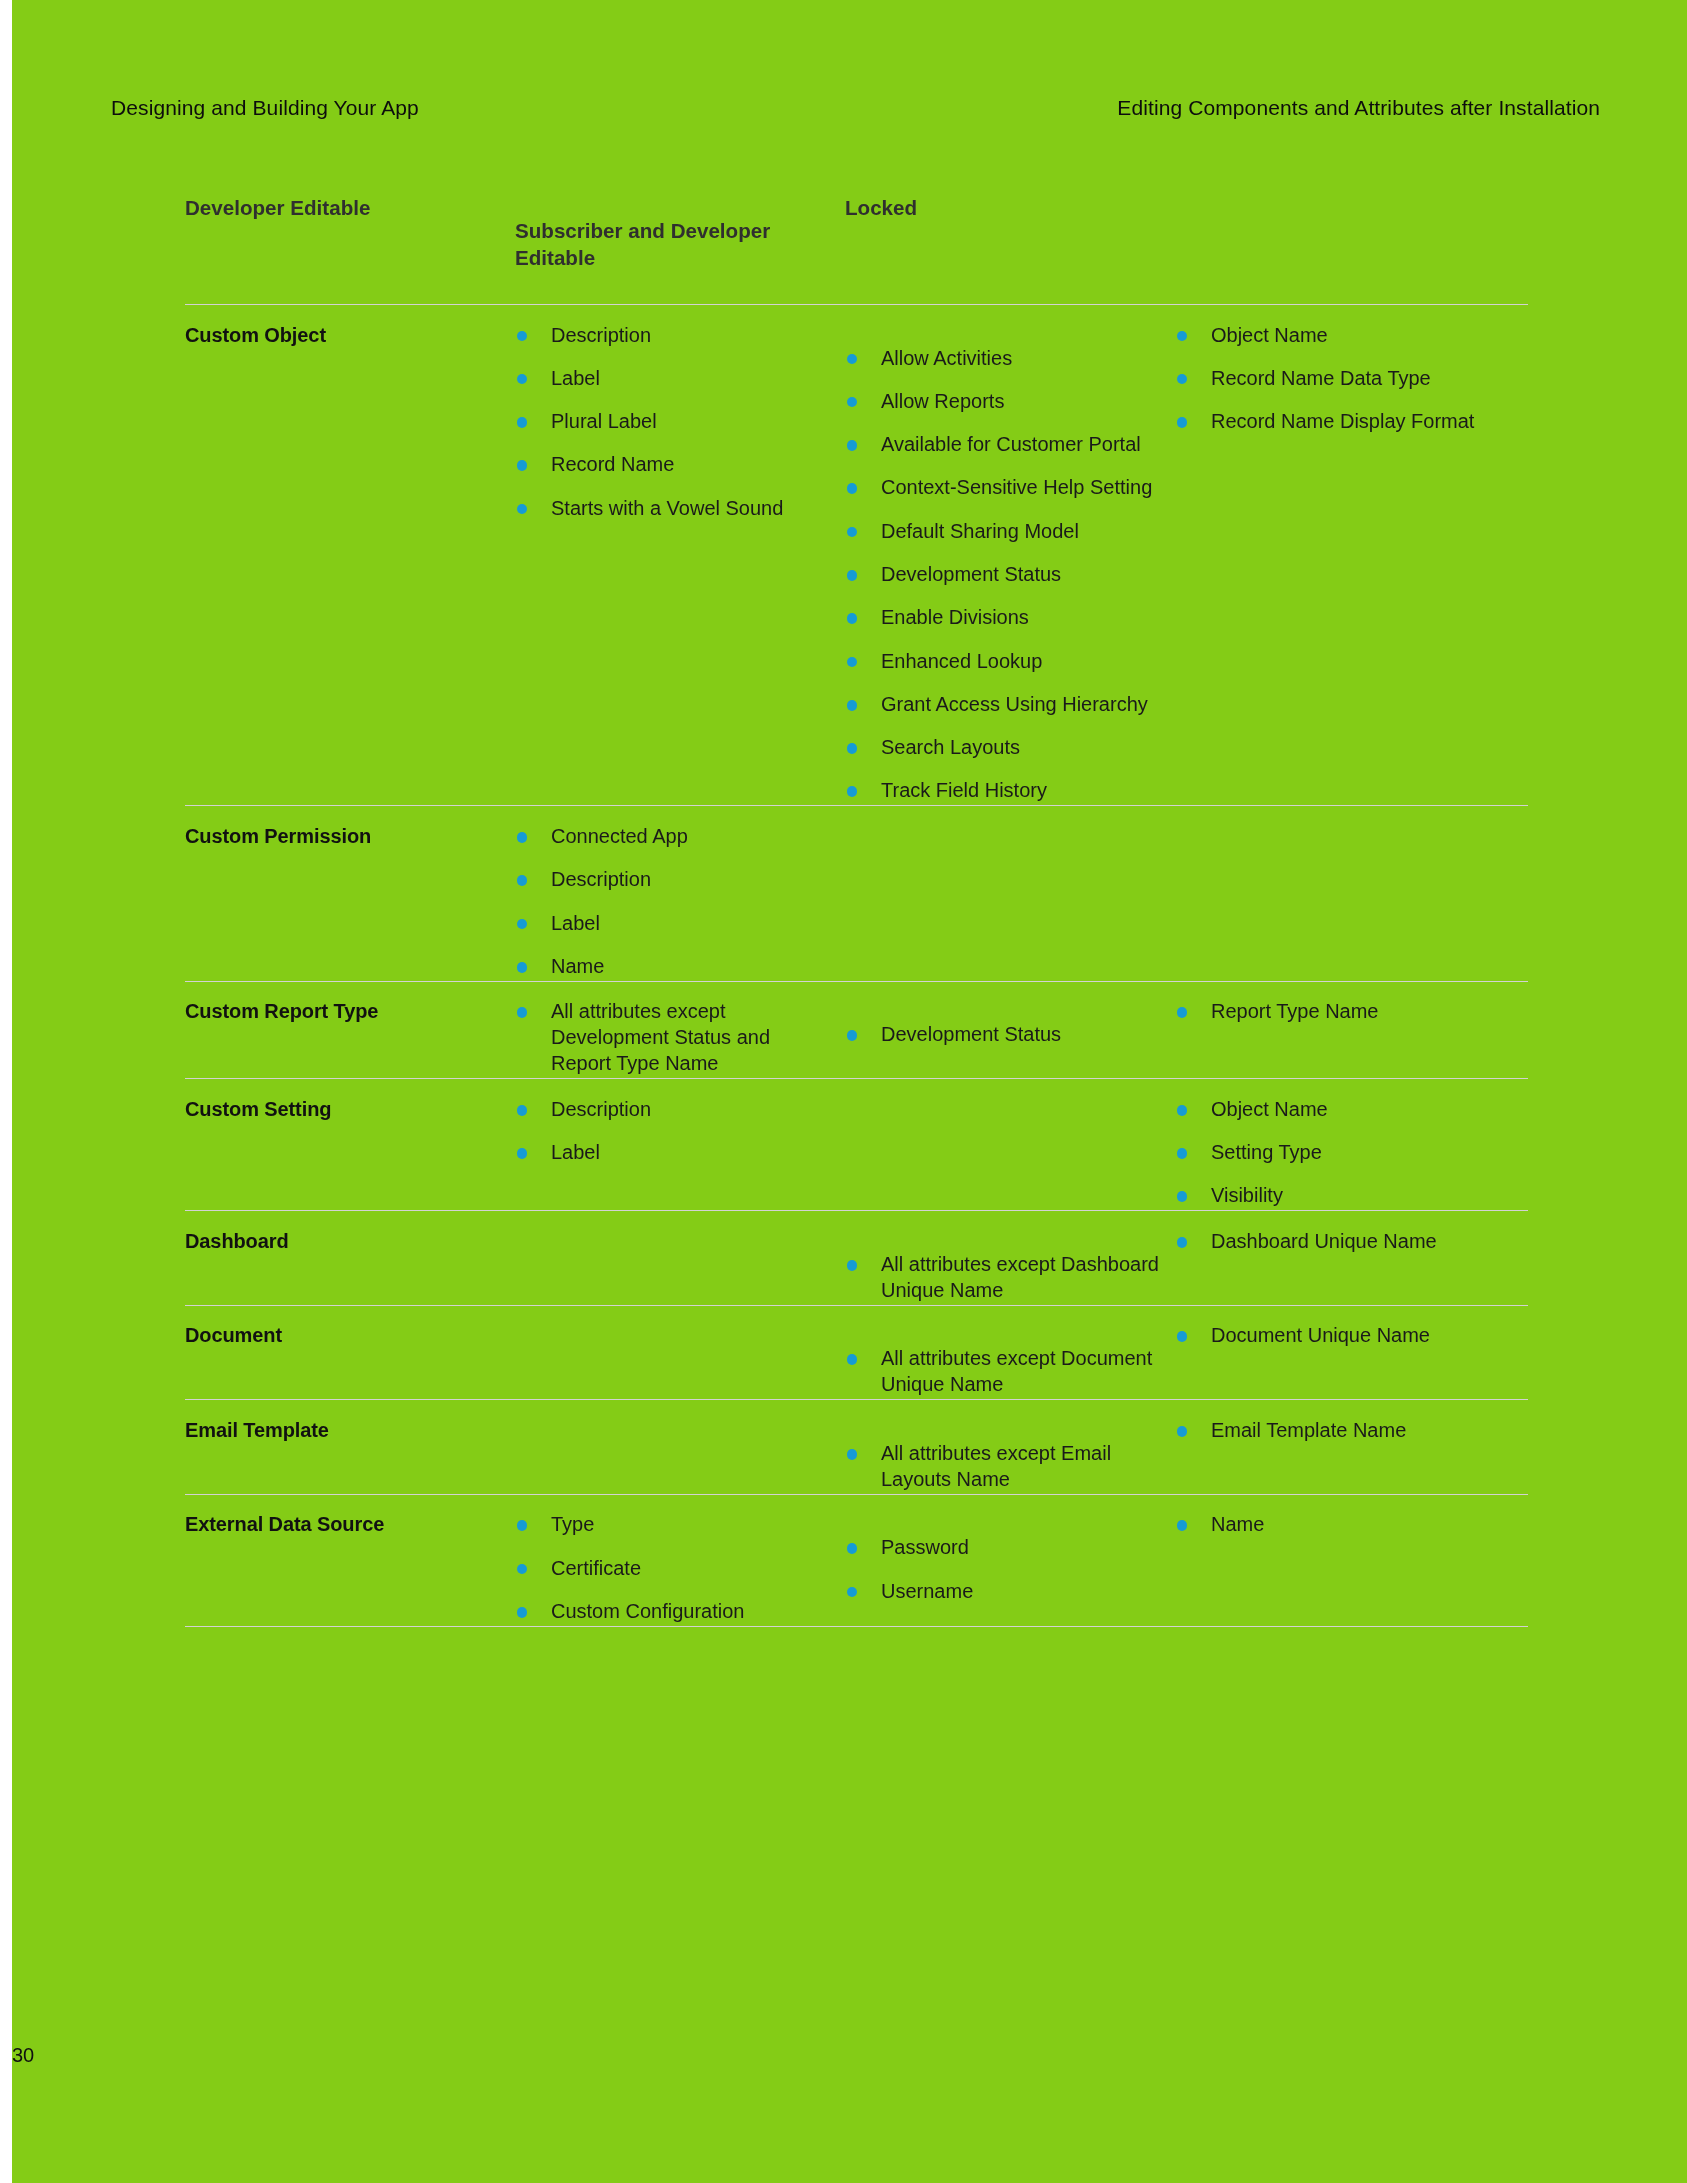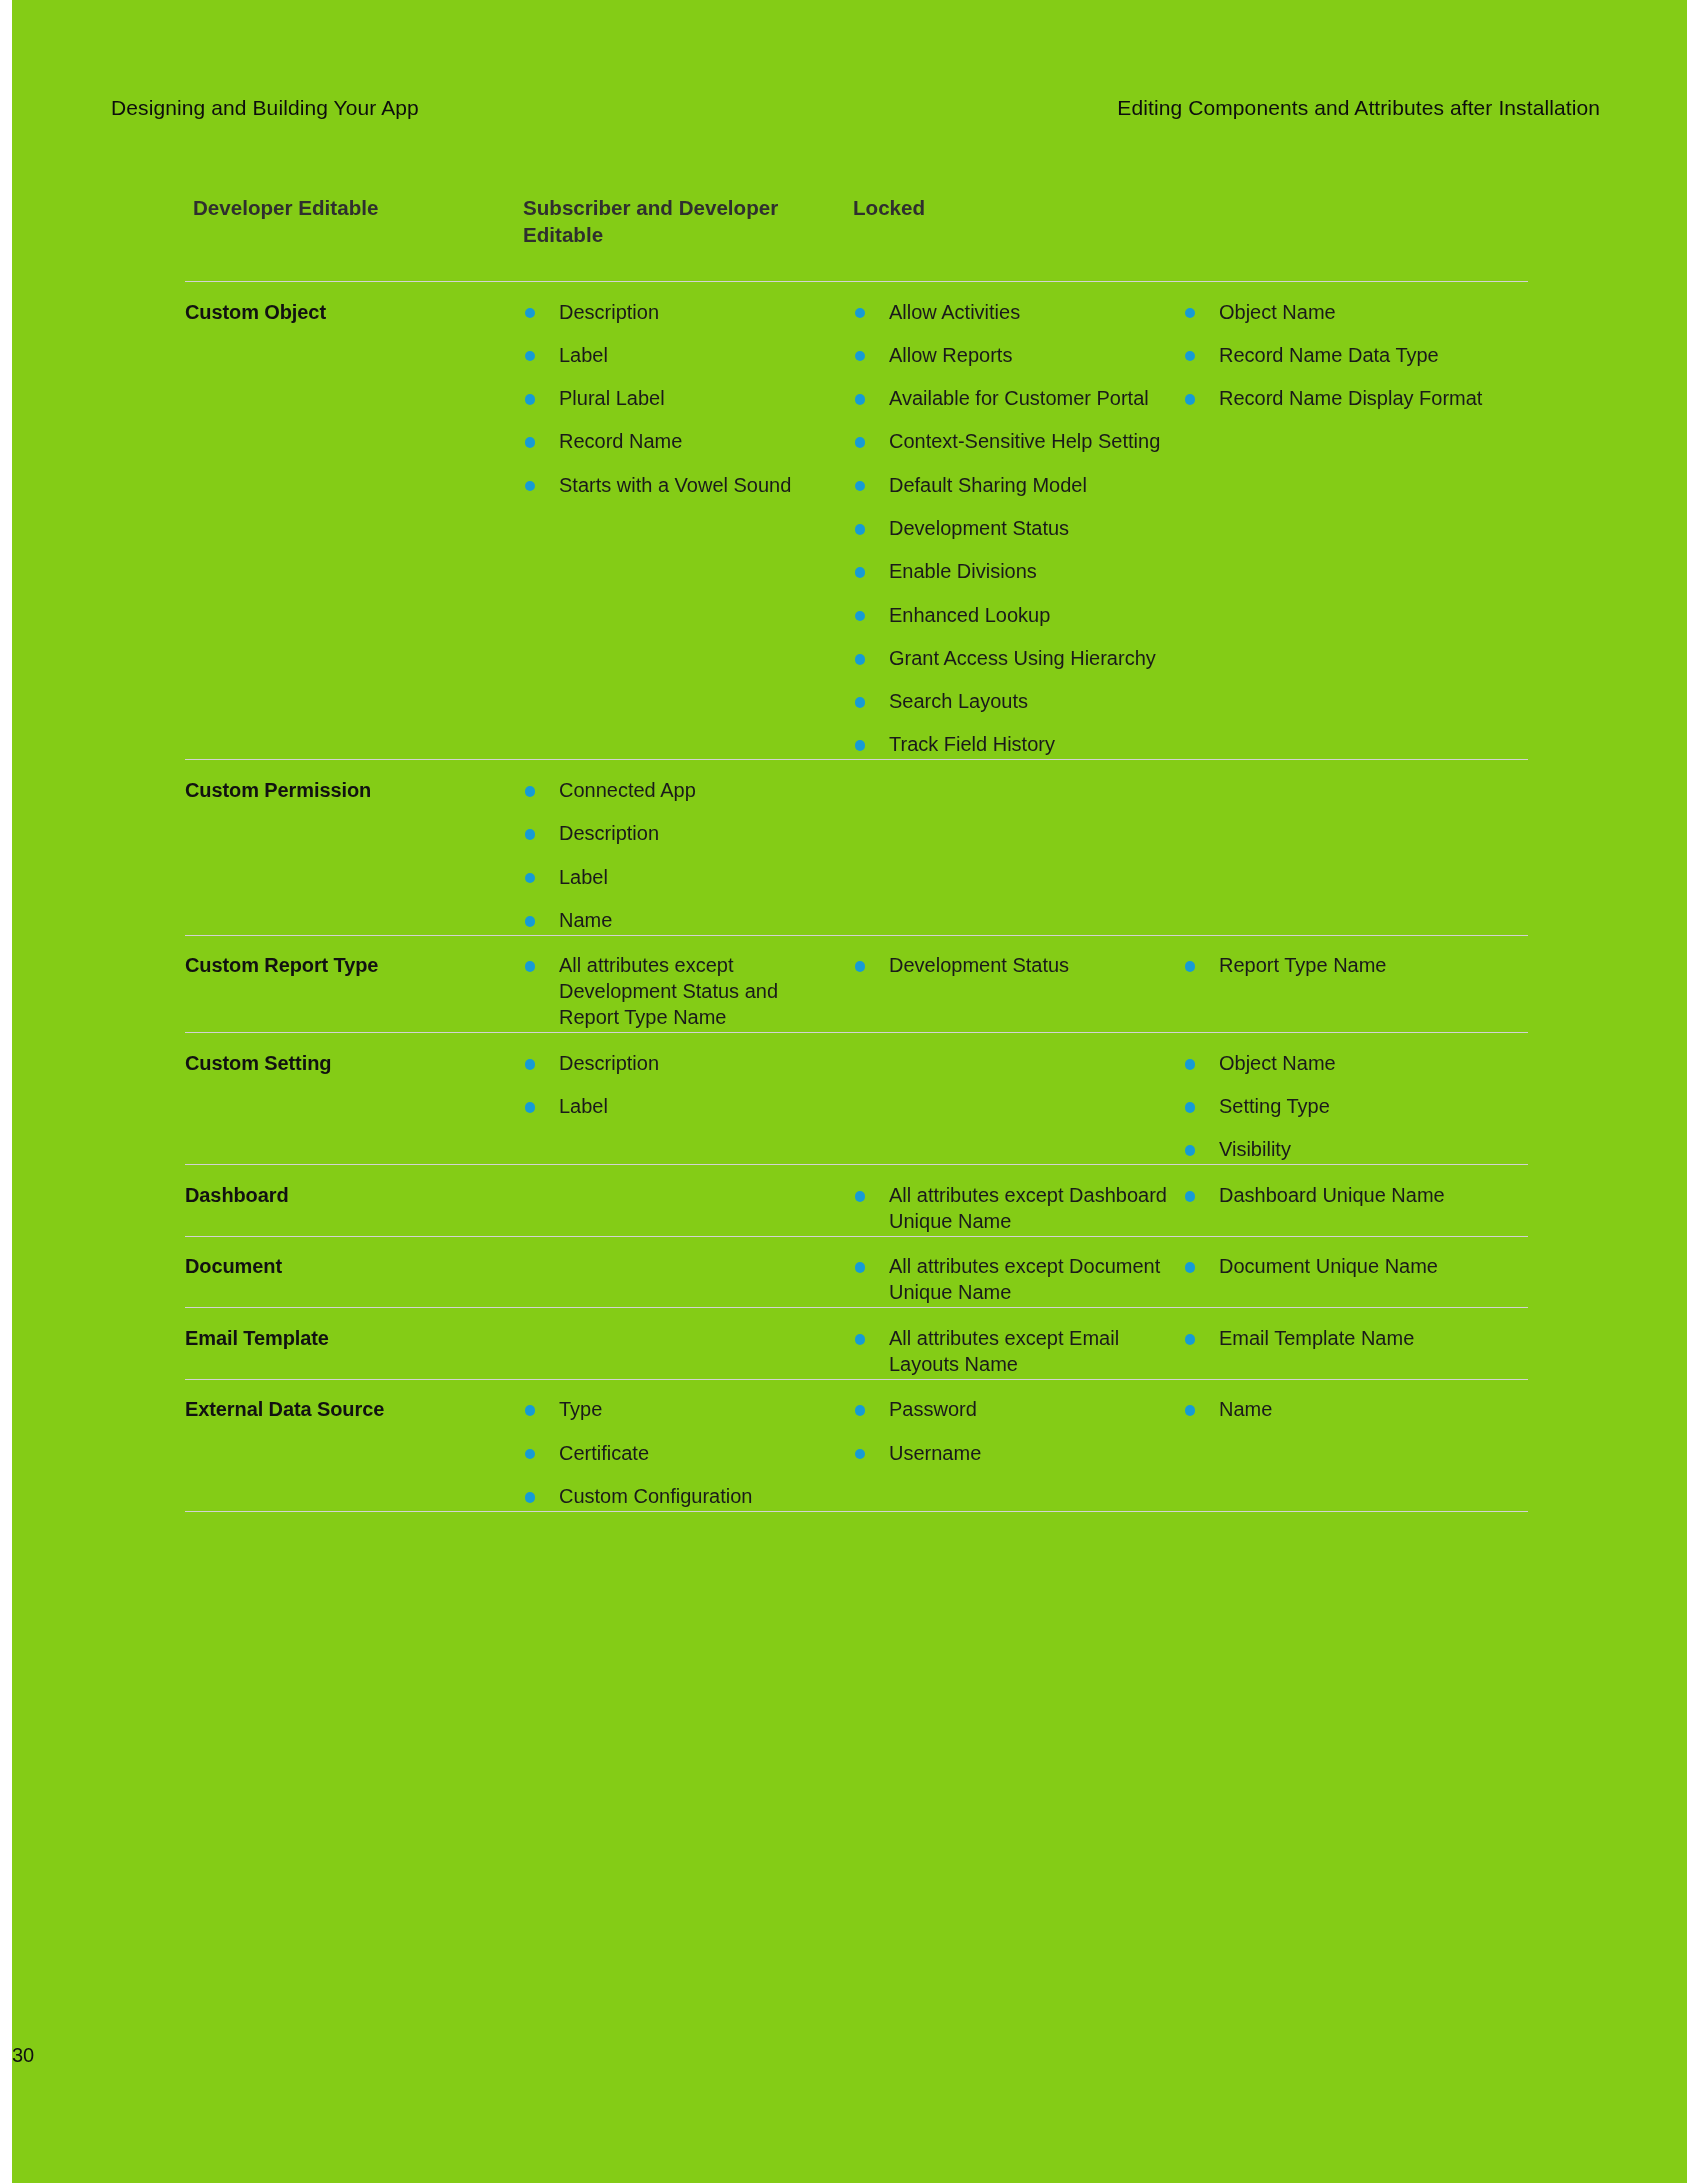"Developer Editable" .col-dev { margin-left: 8px -> none }
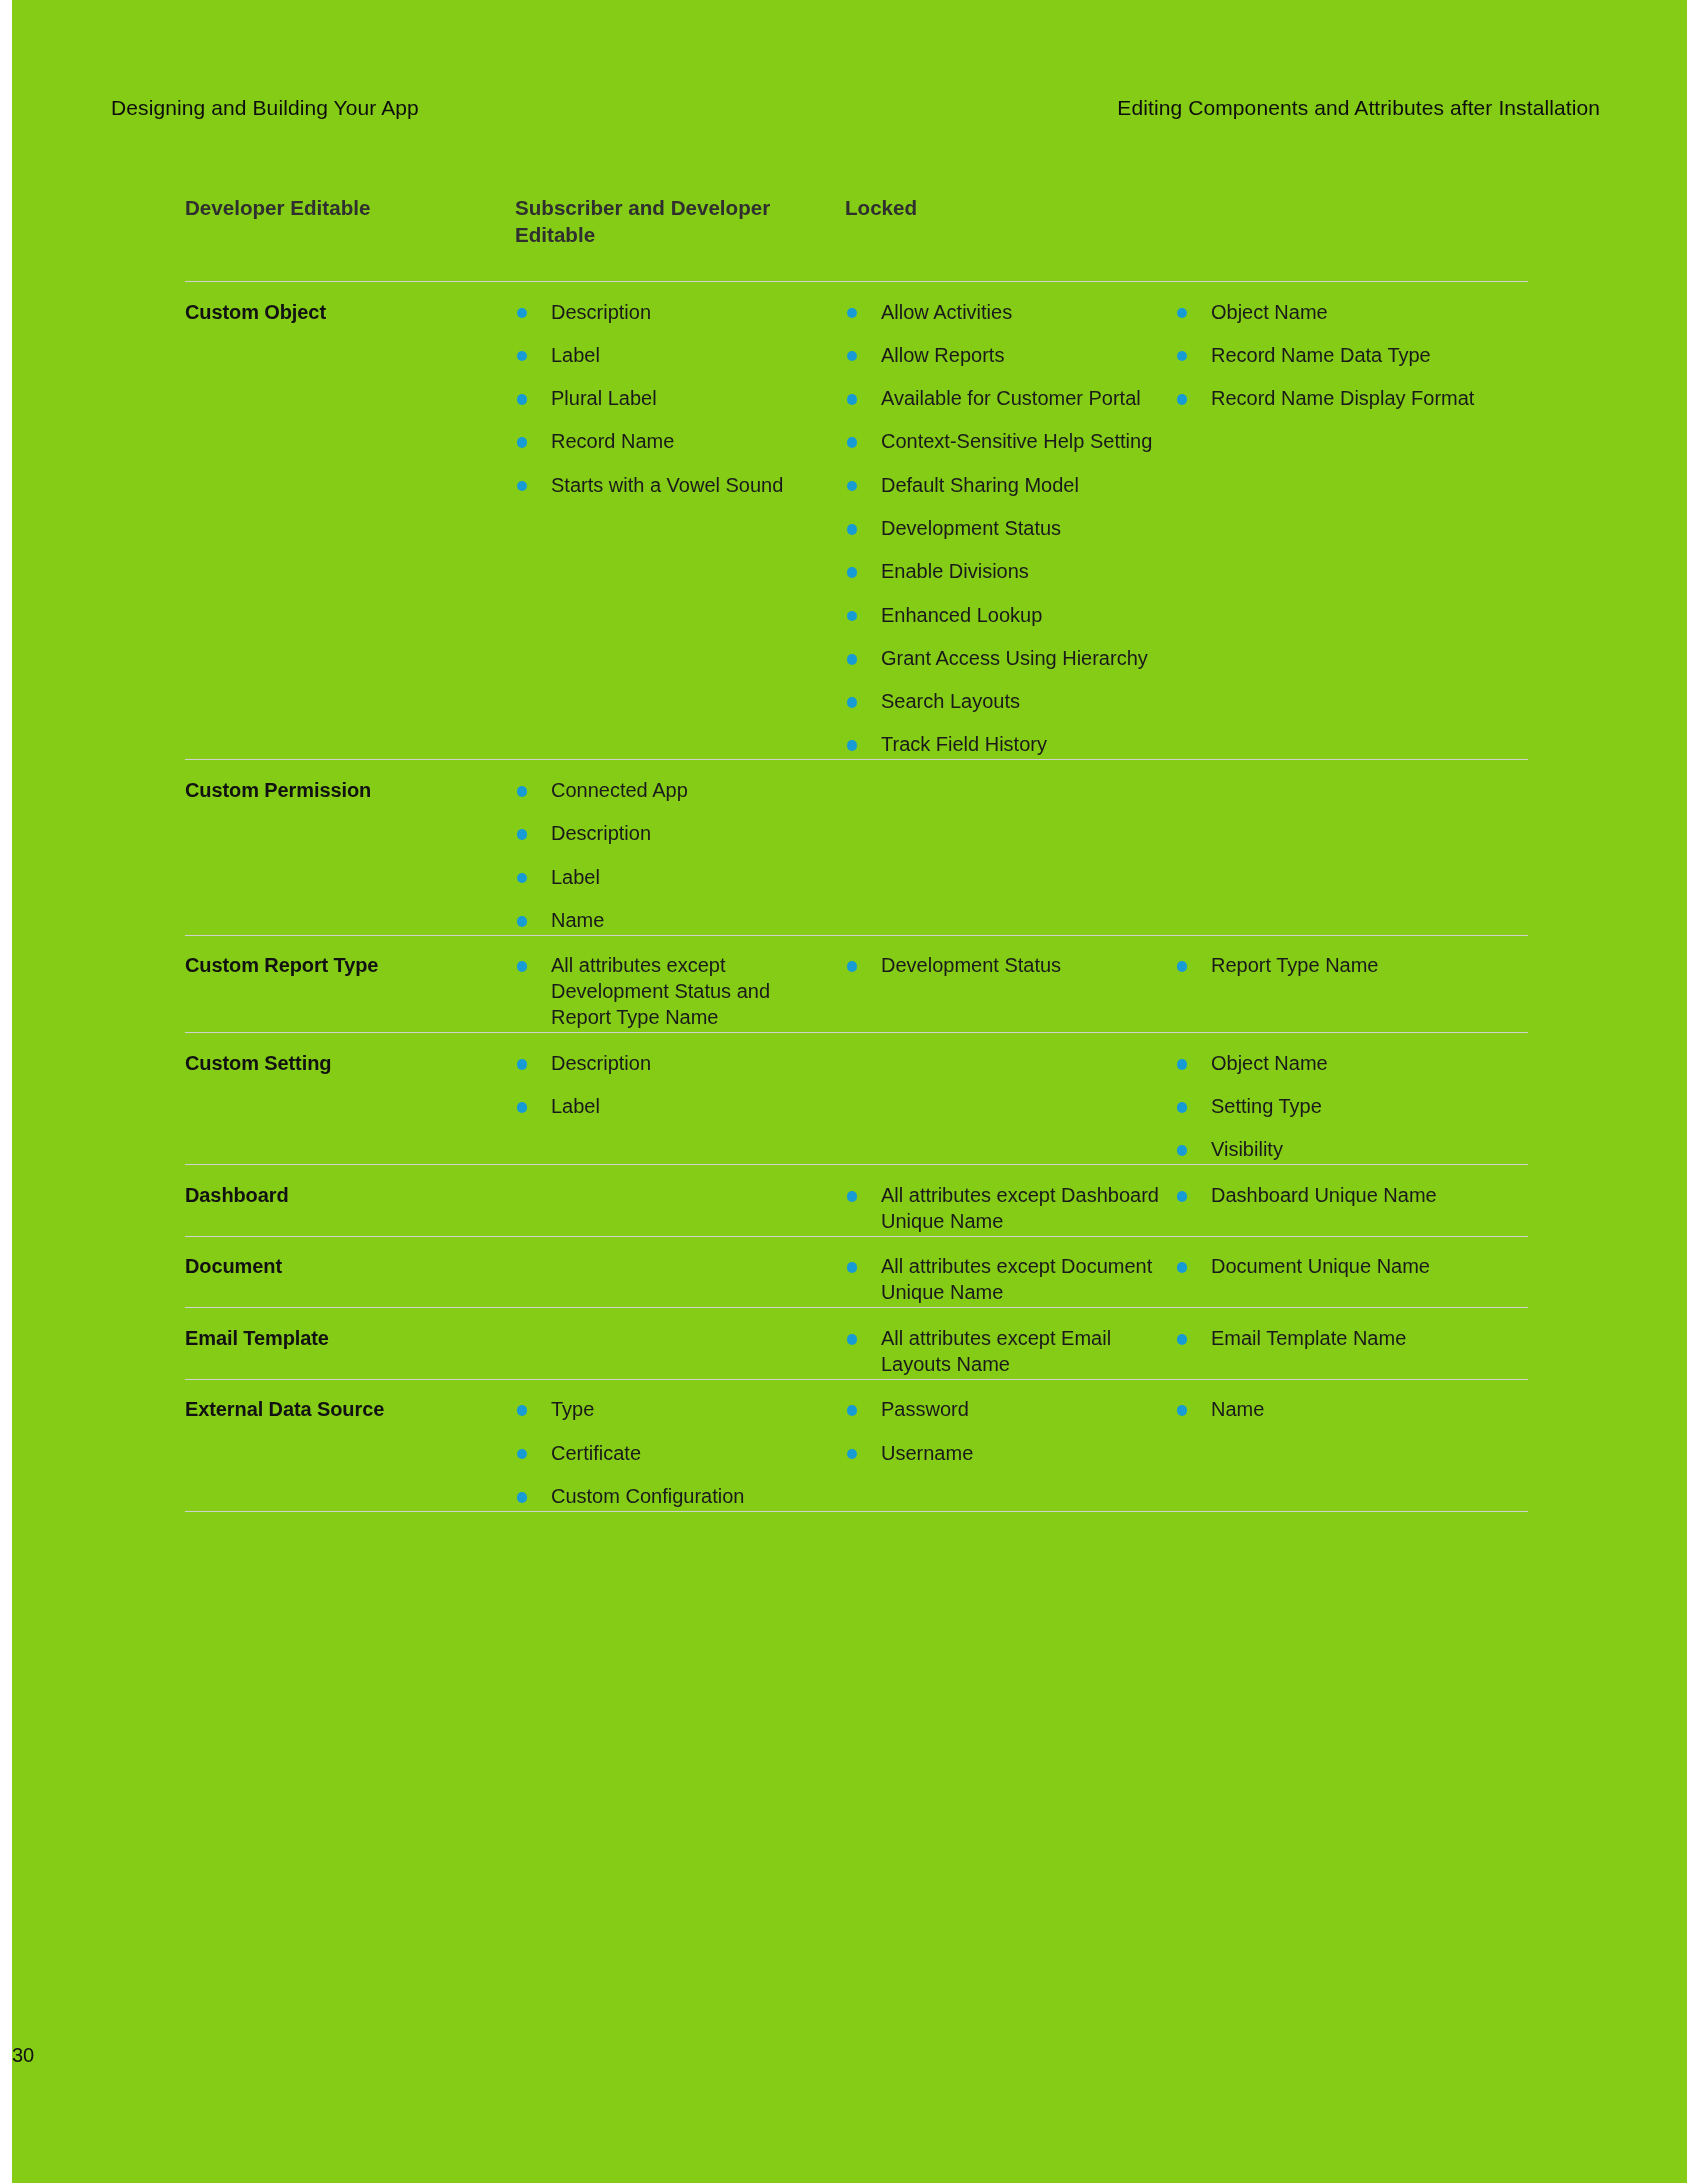"Subscriber and Developer Editable" .col-subdev { margin-top: none -> 23px }
